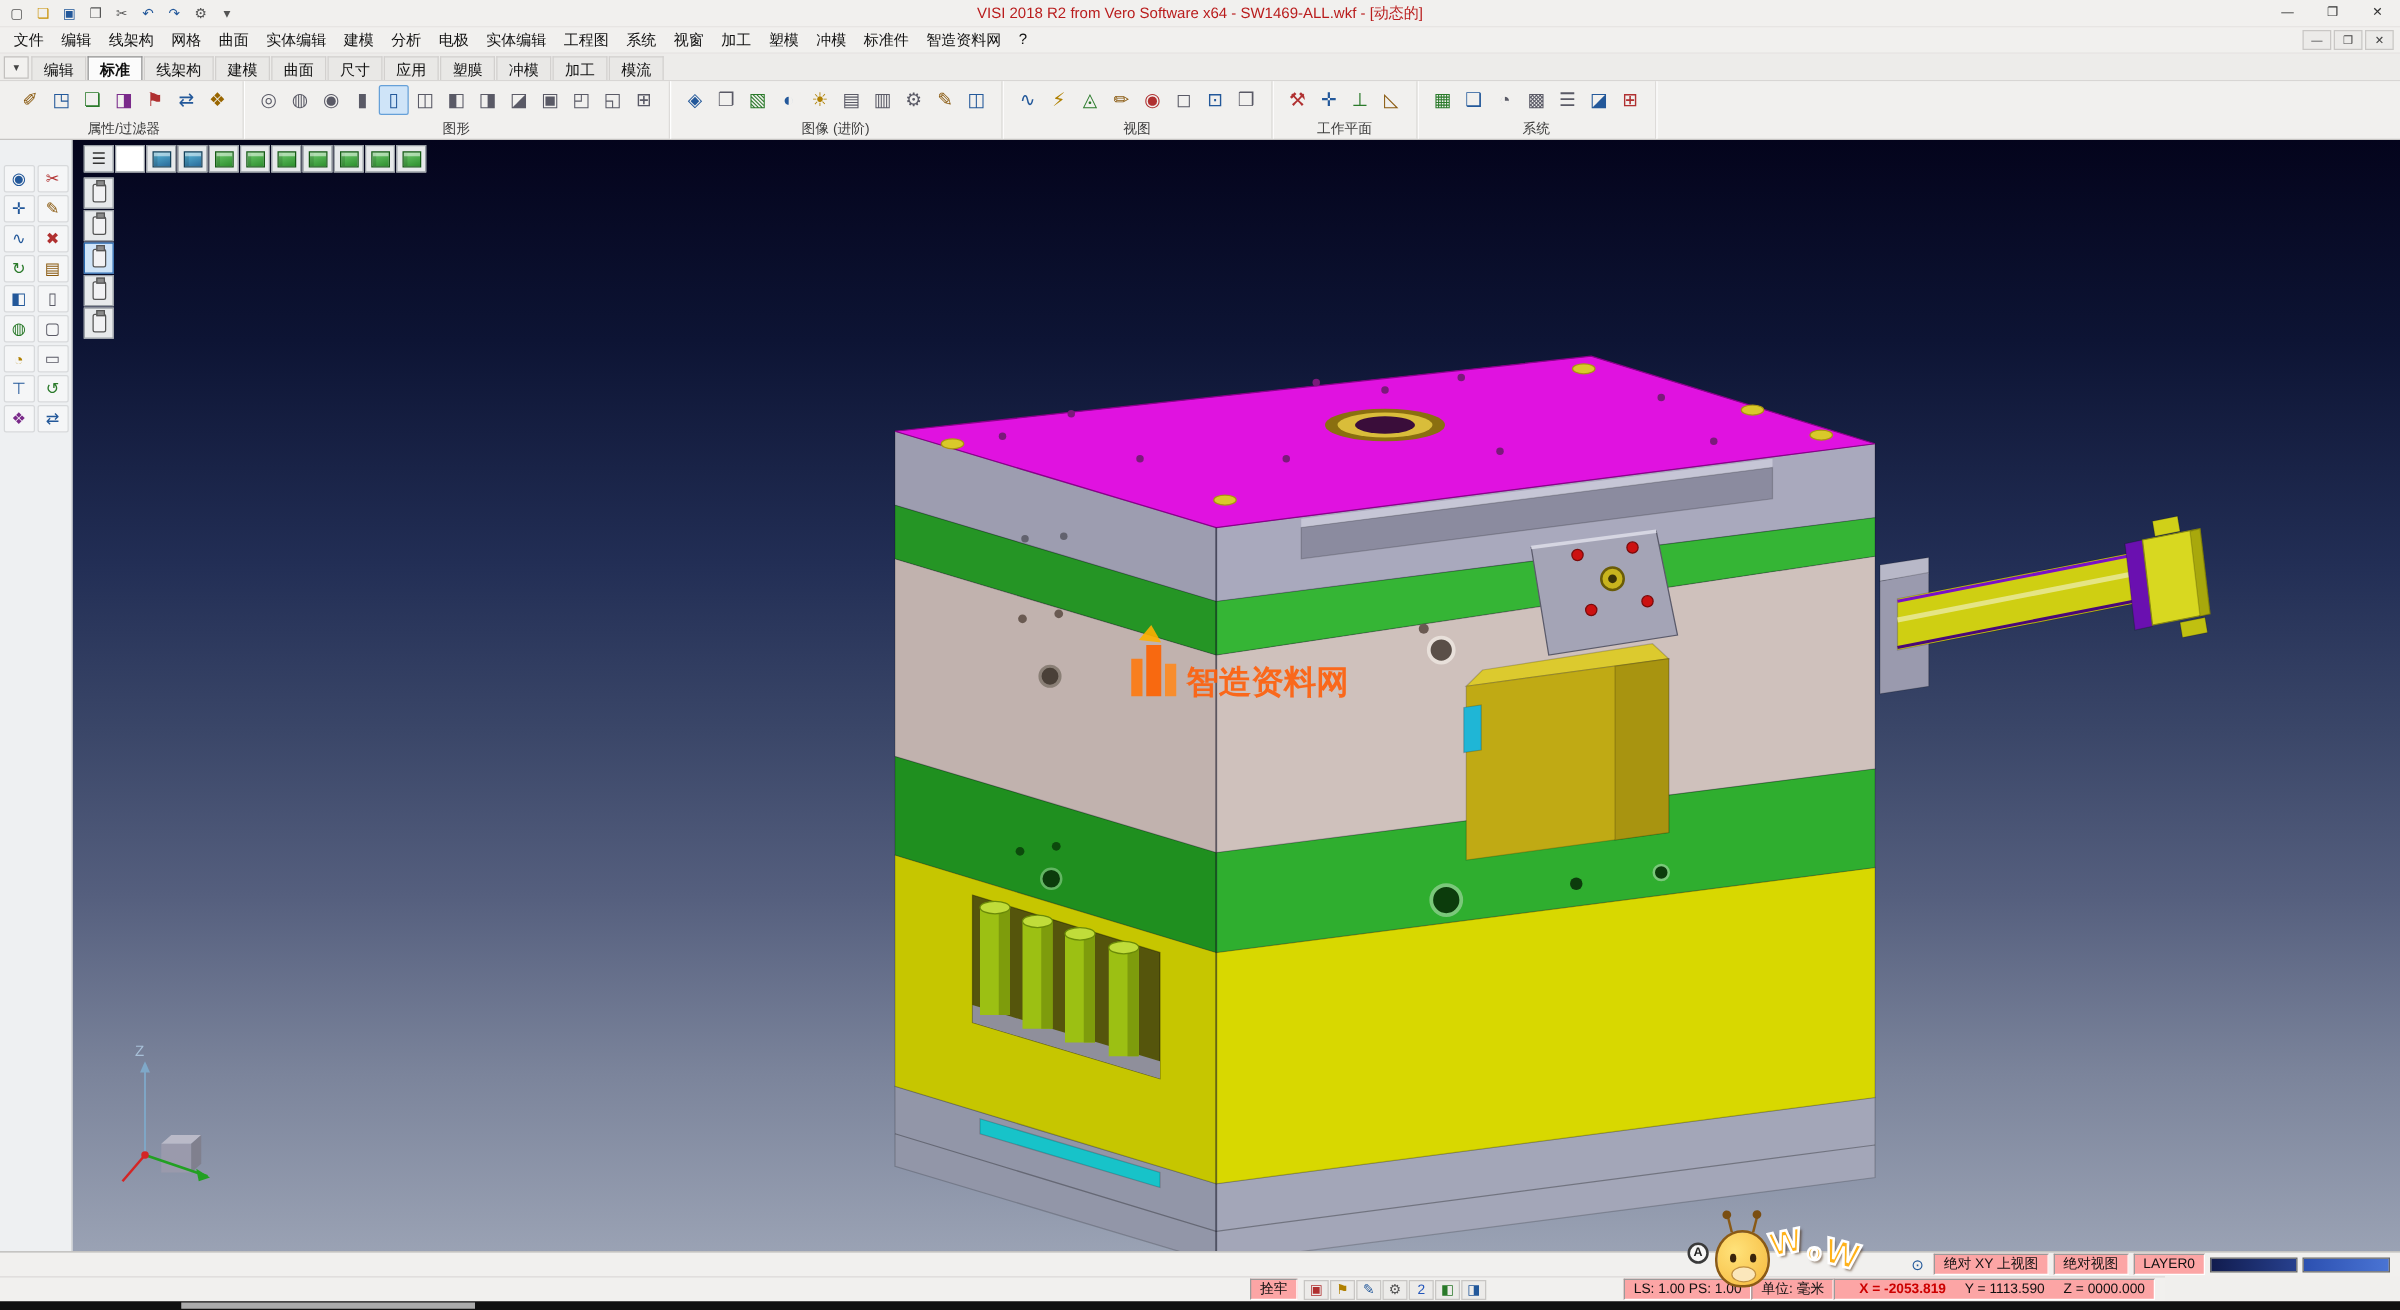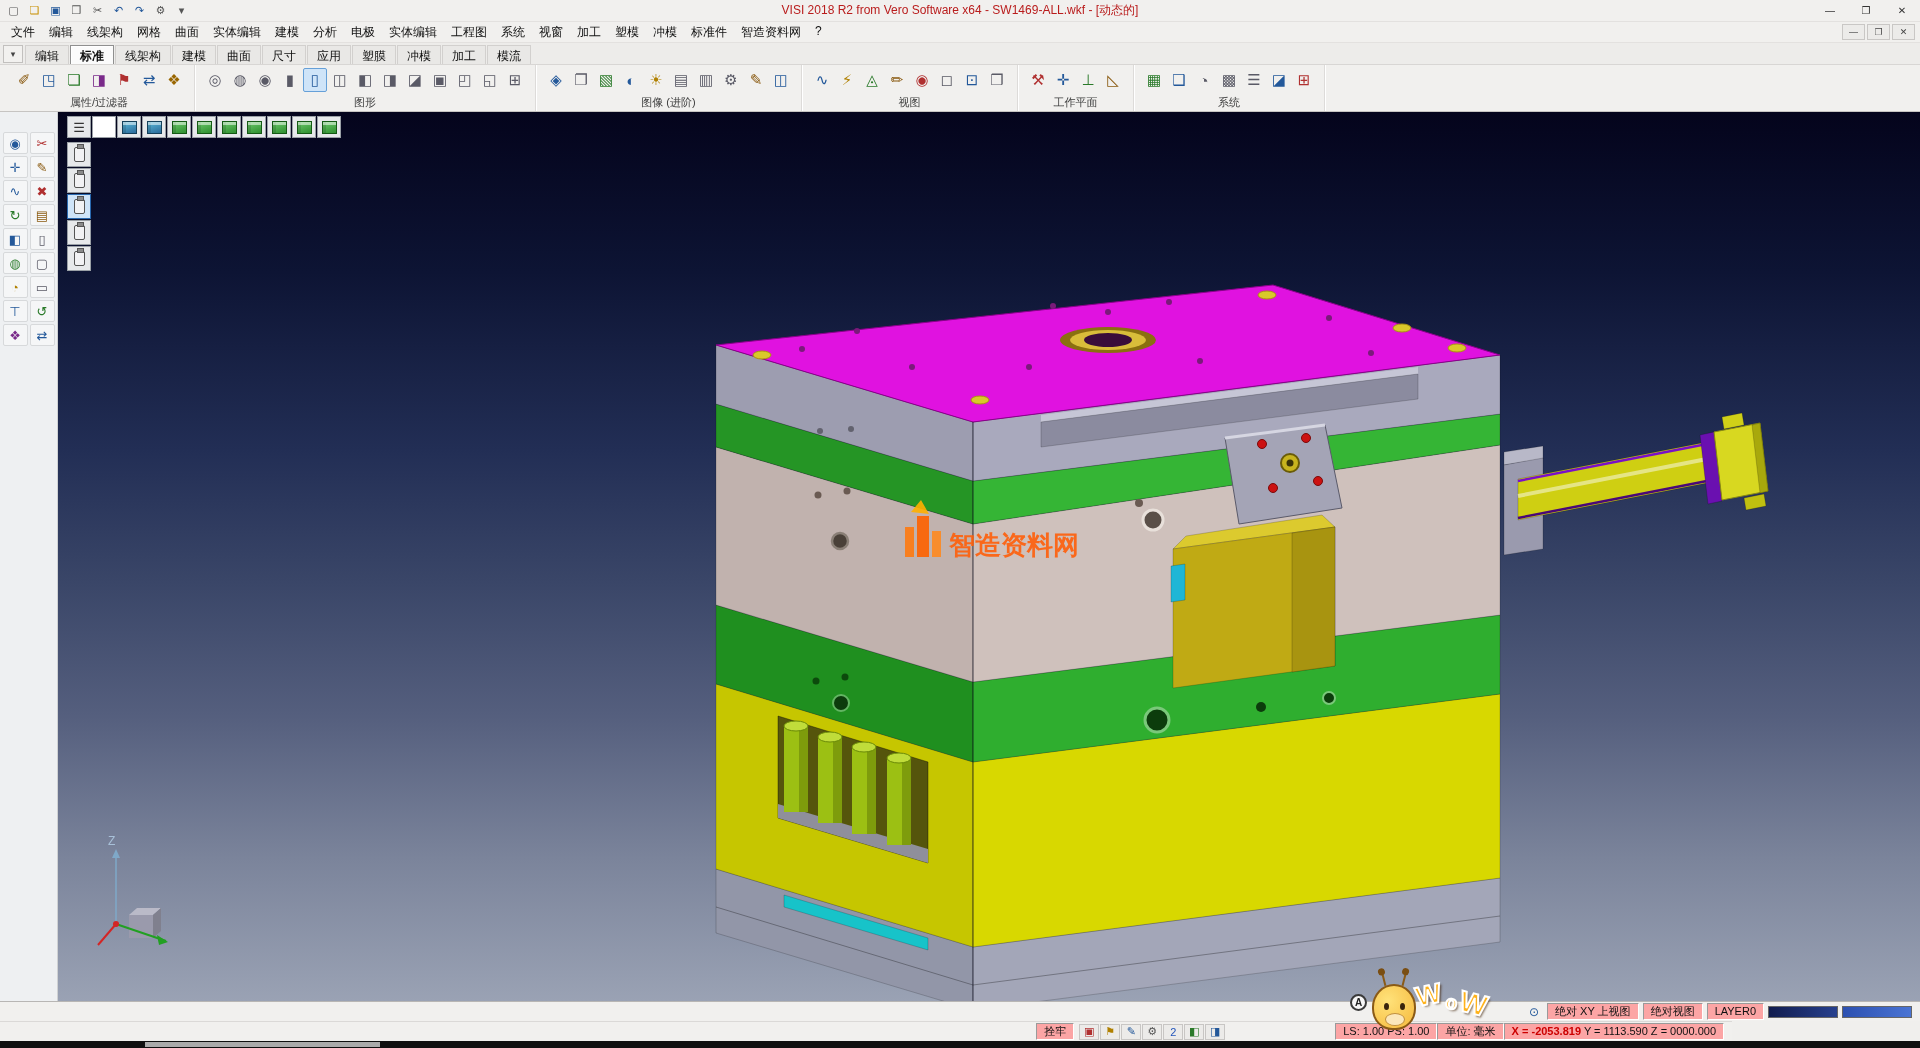"X = -2053.819" .coords span { margin-left: none -> 12px }
